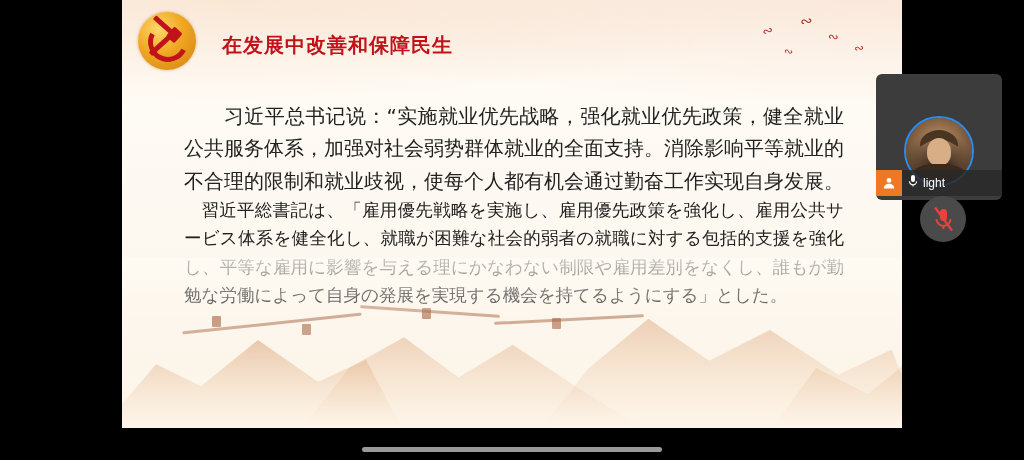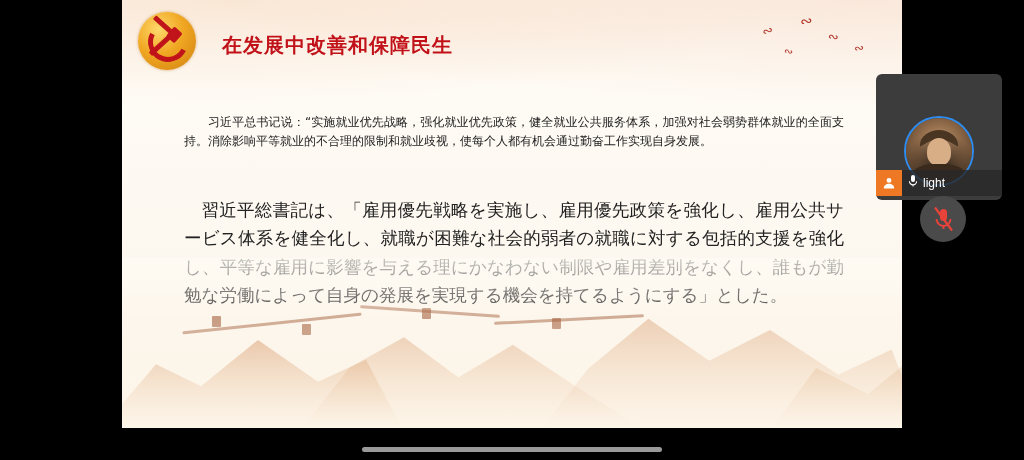"习近平总书记说：“实施就业优先战略，强化就业优先政策，健全就业公共服务体系，加强" .para-cn { font-size: 12px -> 20px; margin-top: 13px -> none }
